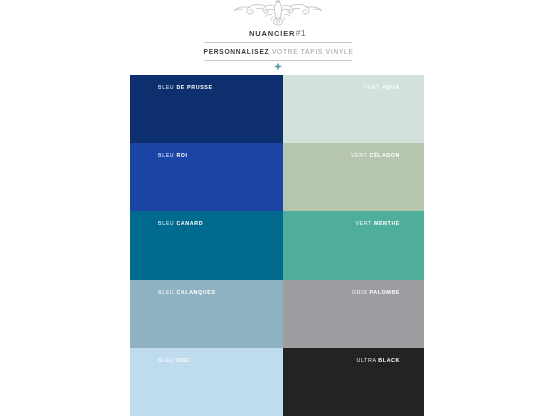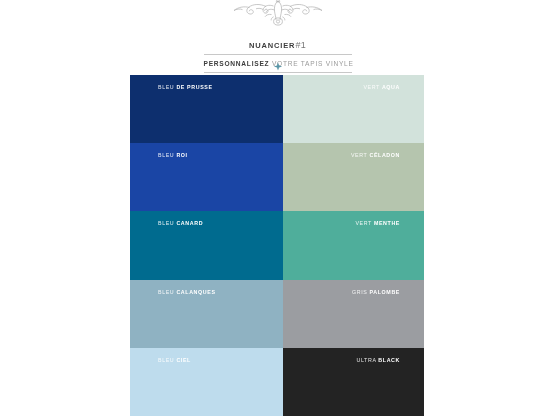"NUANCIER#1" .title-block { margin-top: 12px -> none }
